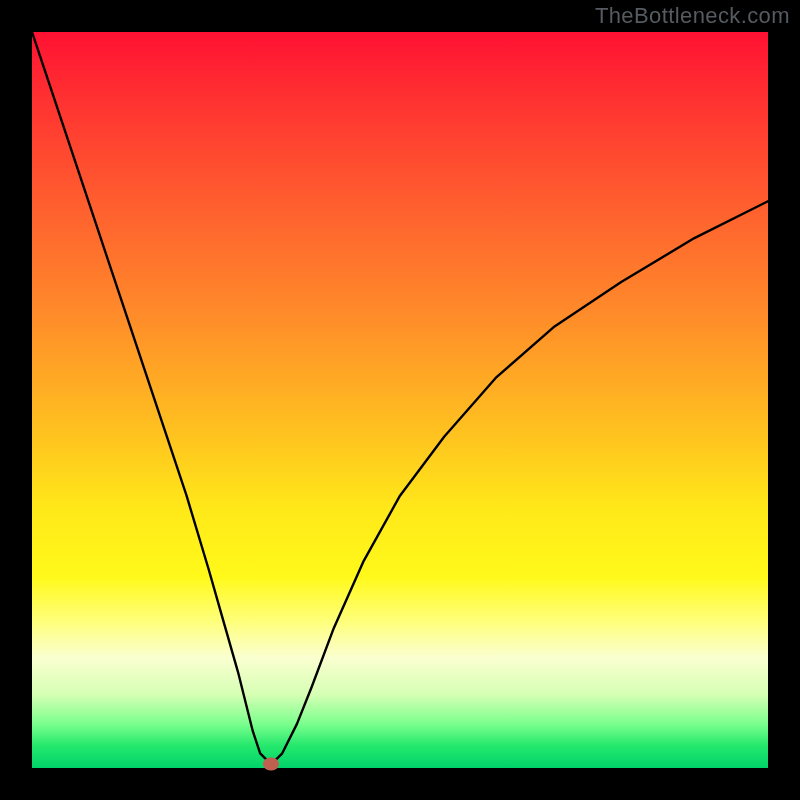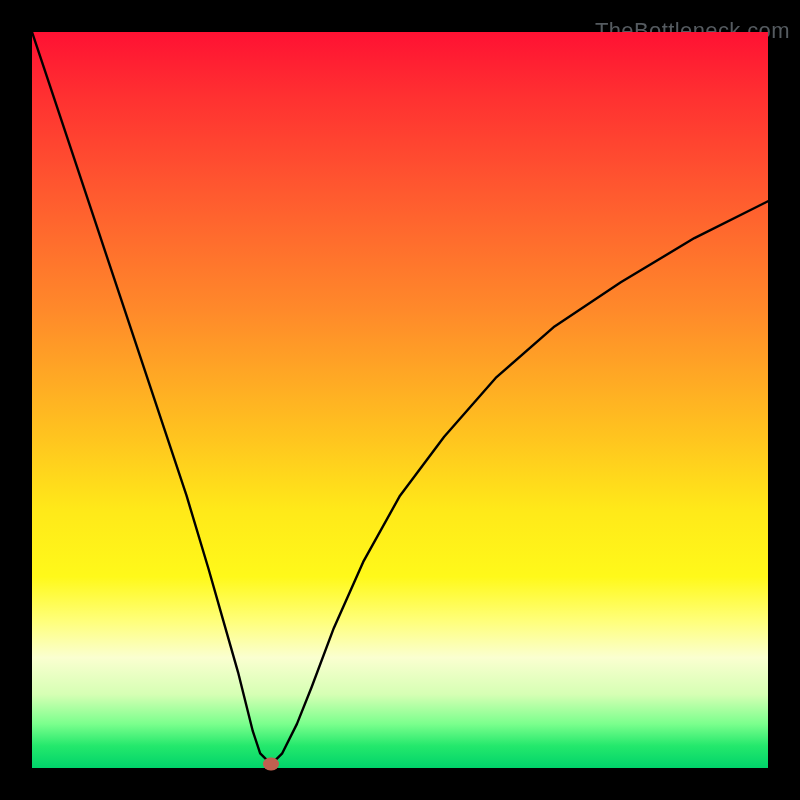"TheBottleneck.com" .watermark { top: 18px -> 3px }
